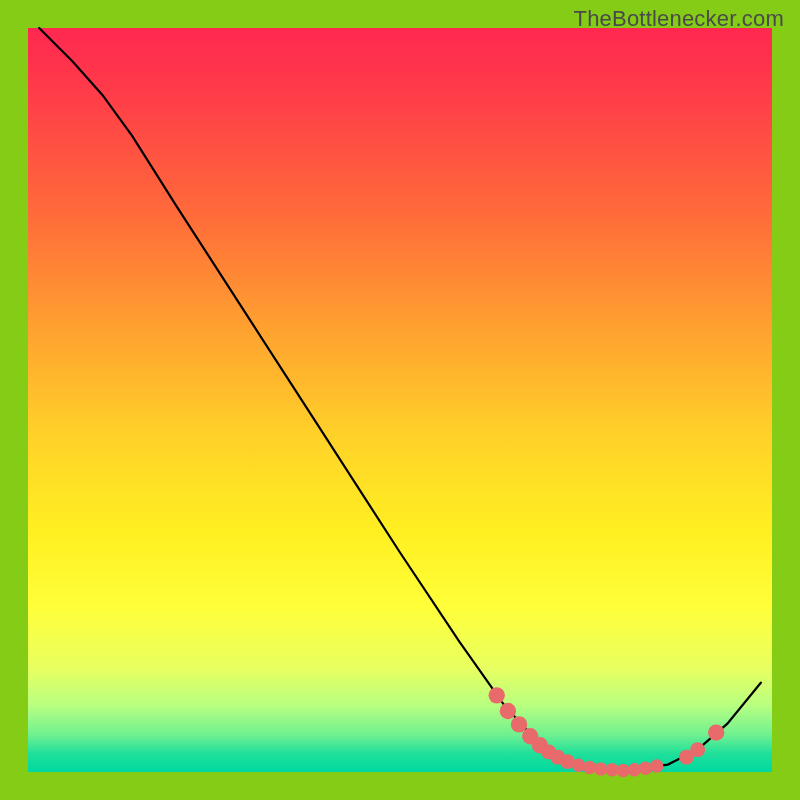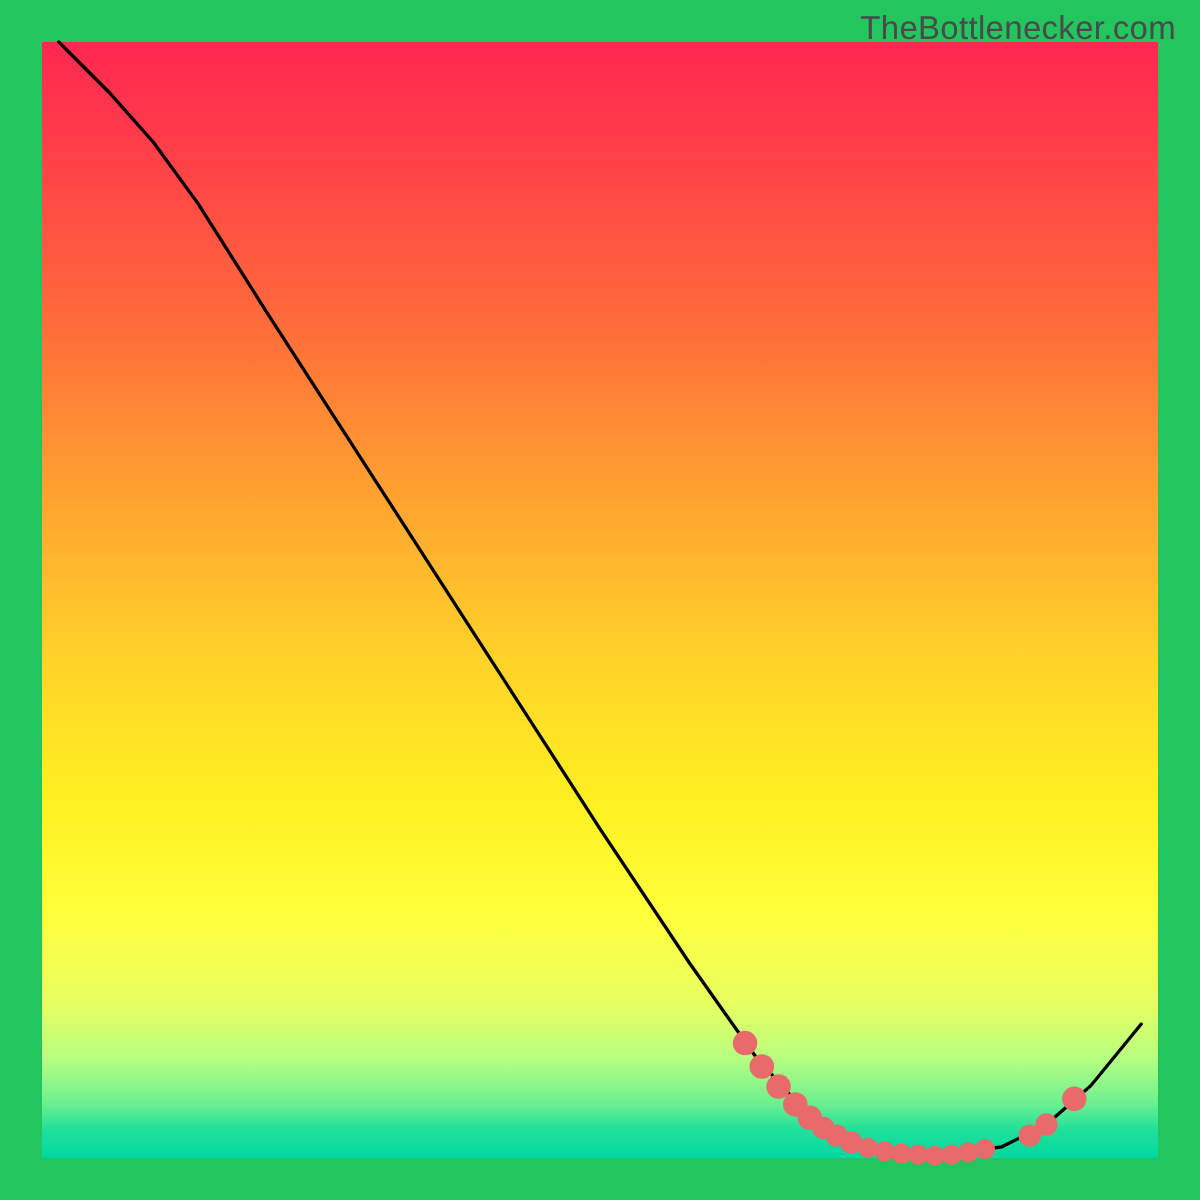"TheBottlenecker.com" .frame { background: #22c55e -> #84cc16 }
